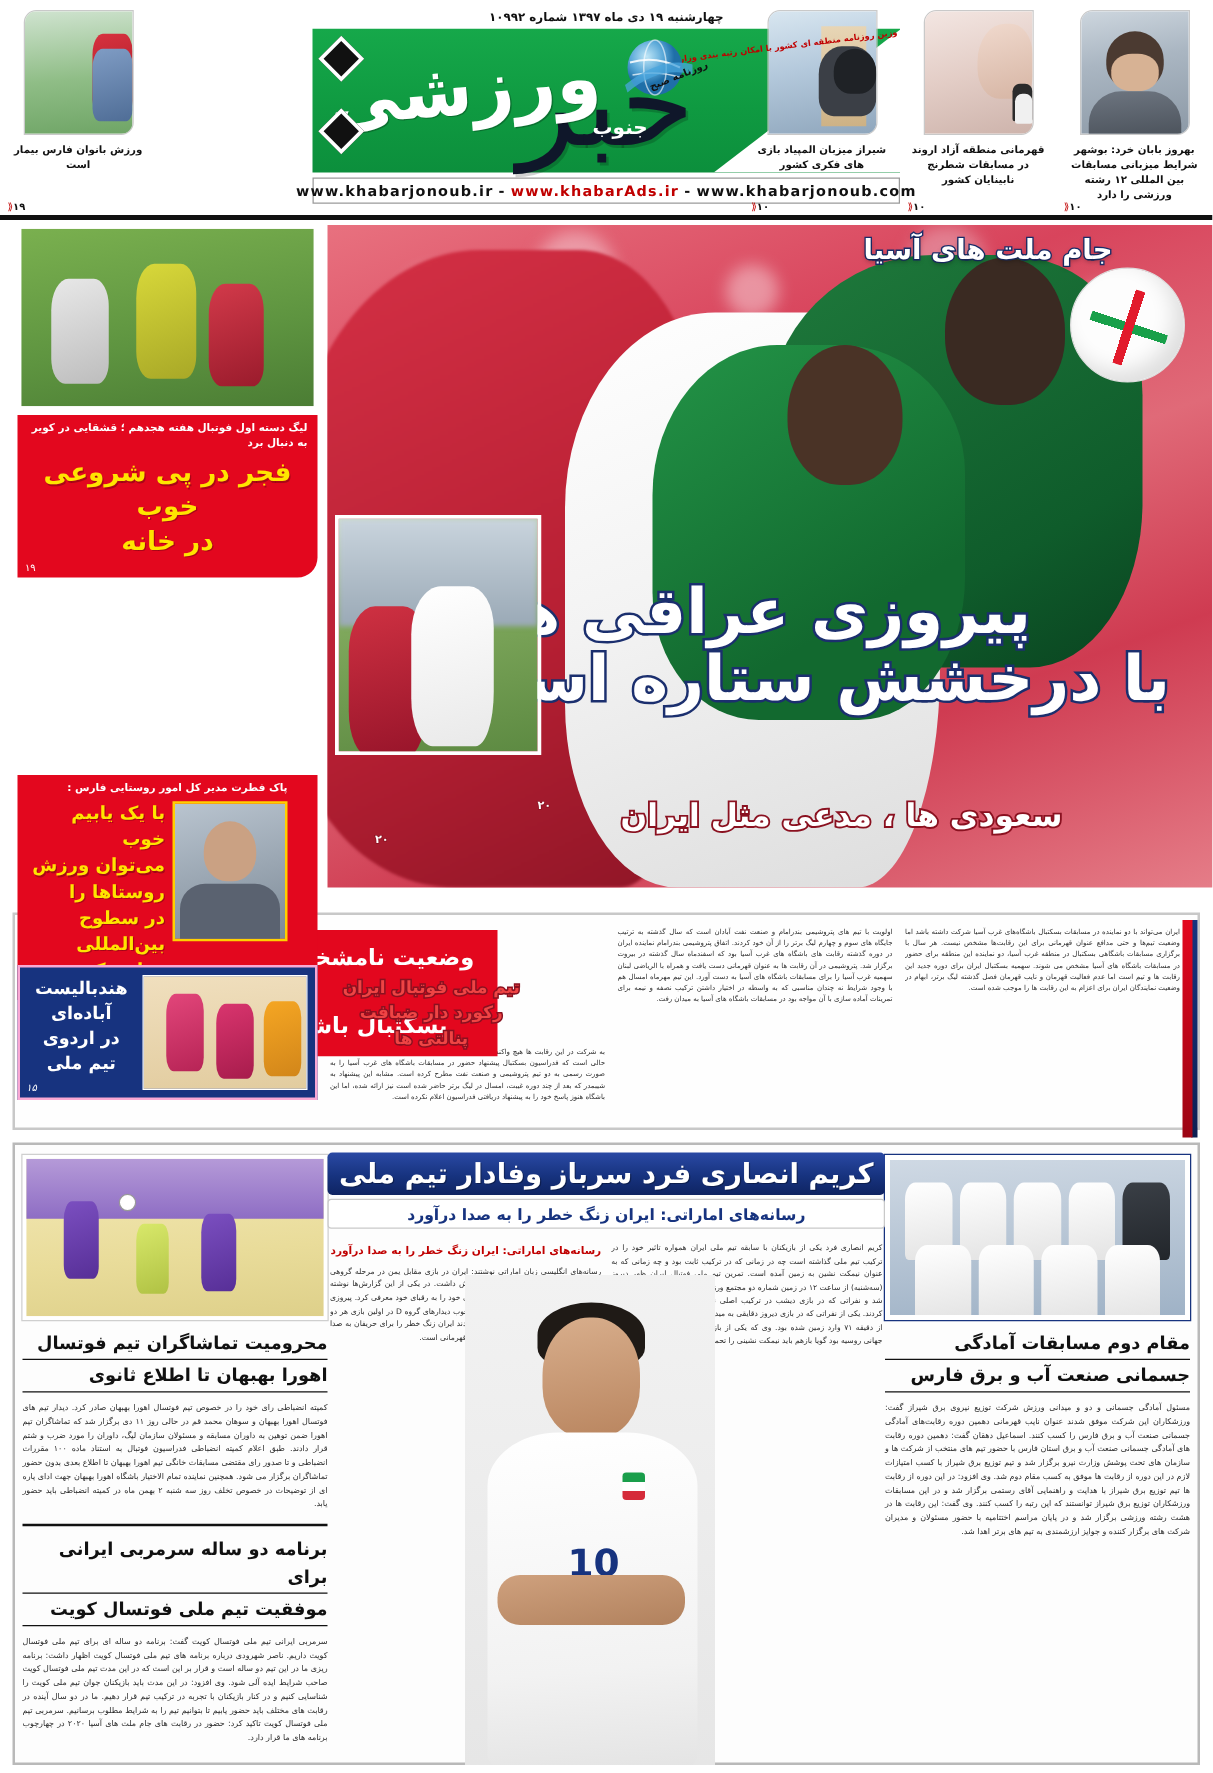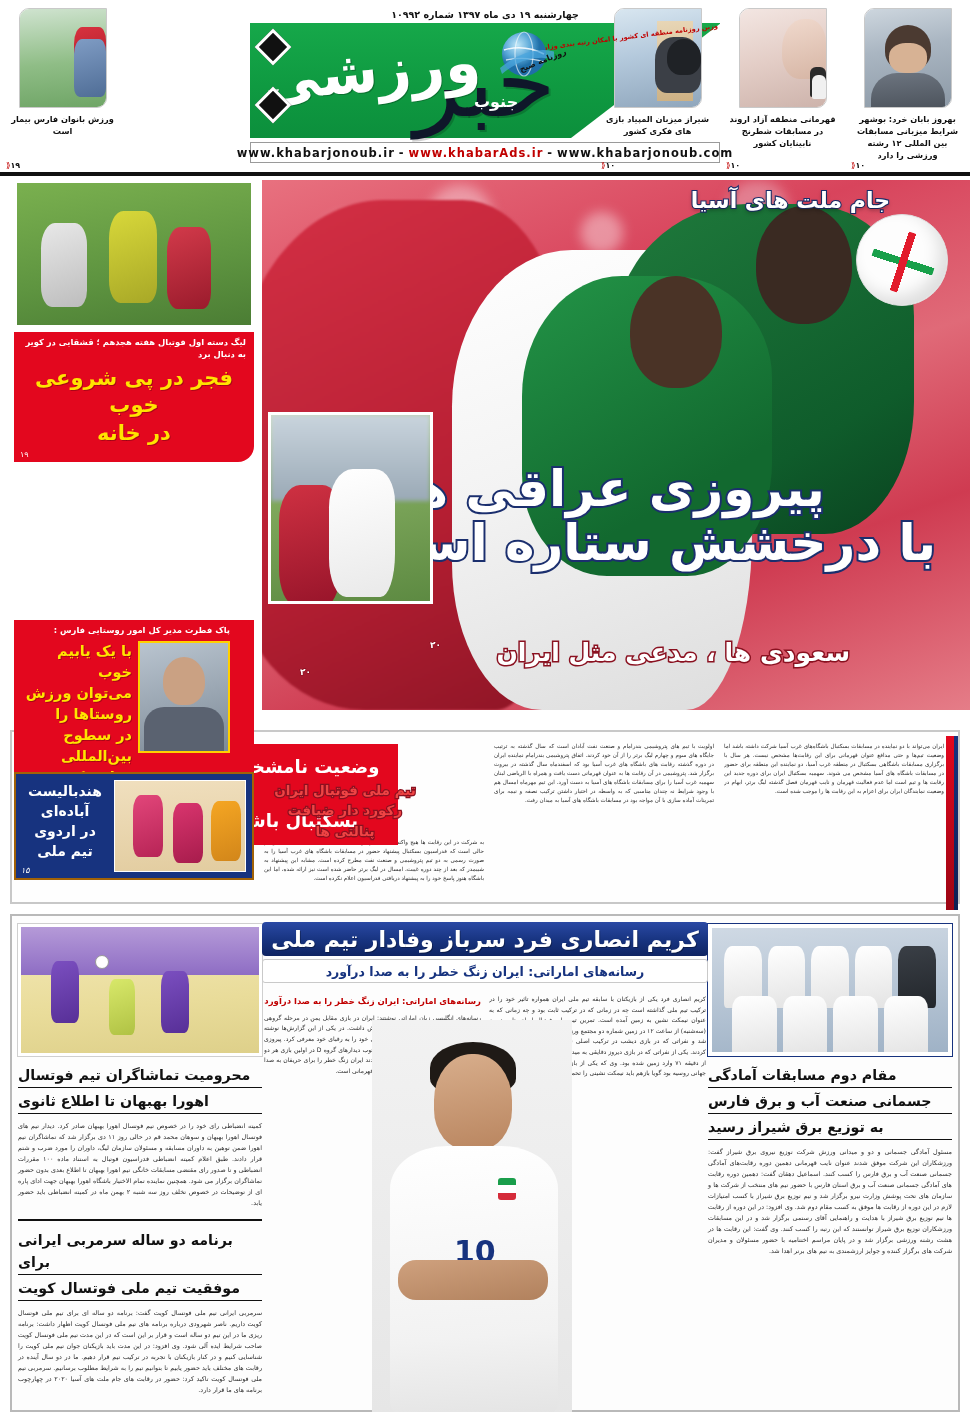"هندبالیست" .blue-box { border: 2px solid #a16207 -> 2px solid #f9a8d4 }
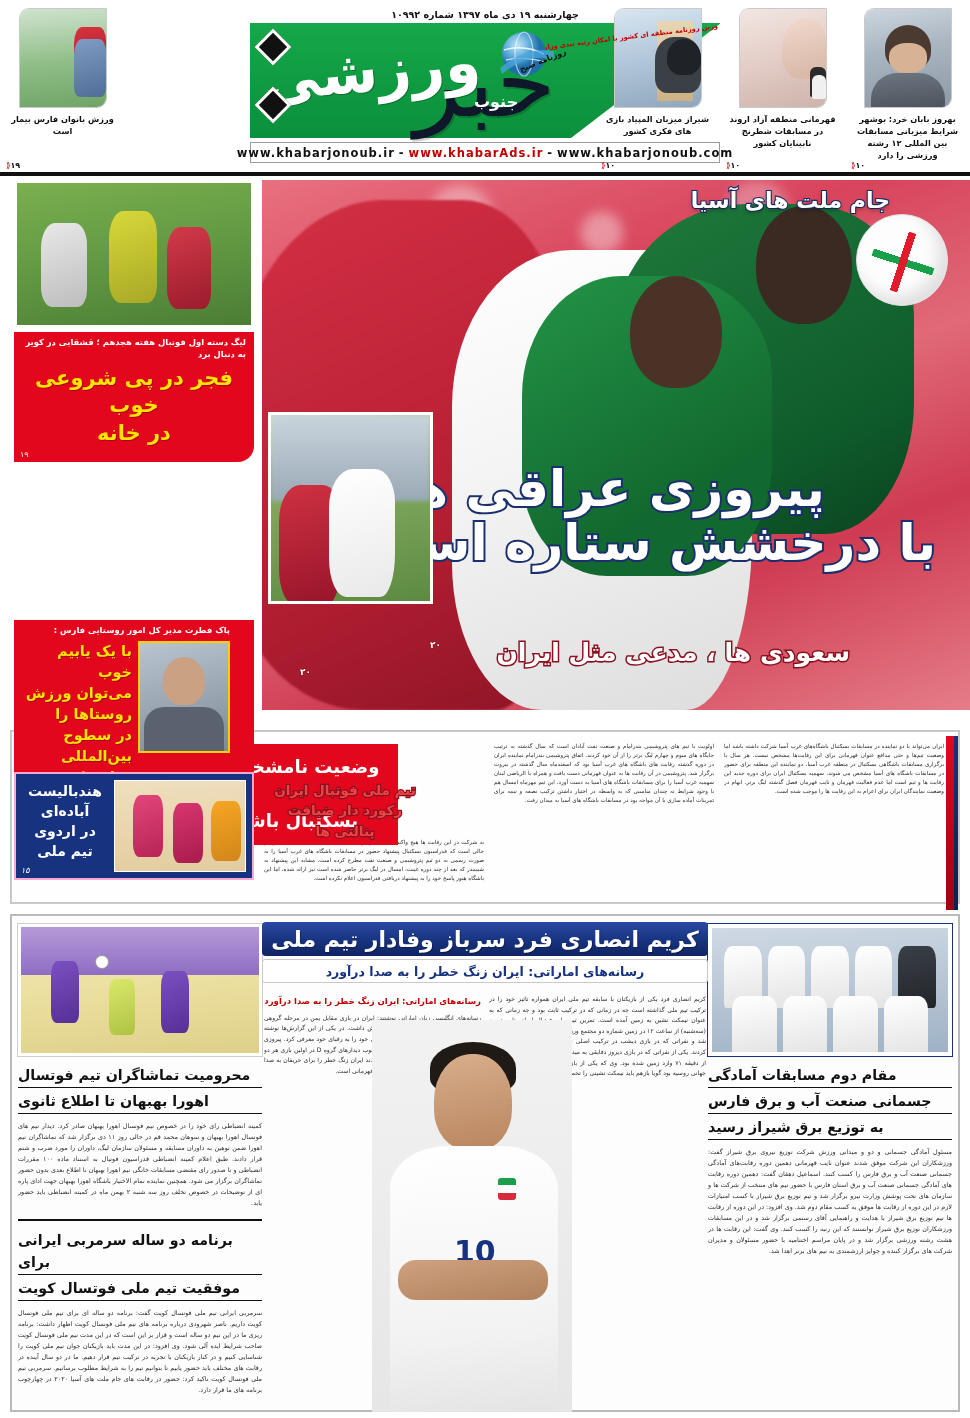"محرومیت تماشاگران تیم فوتسال" .head-line { text-align: left -> right }
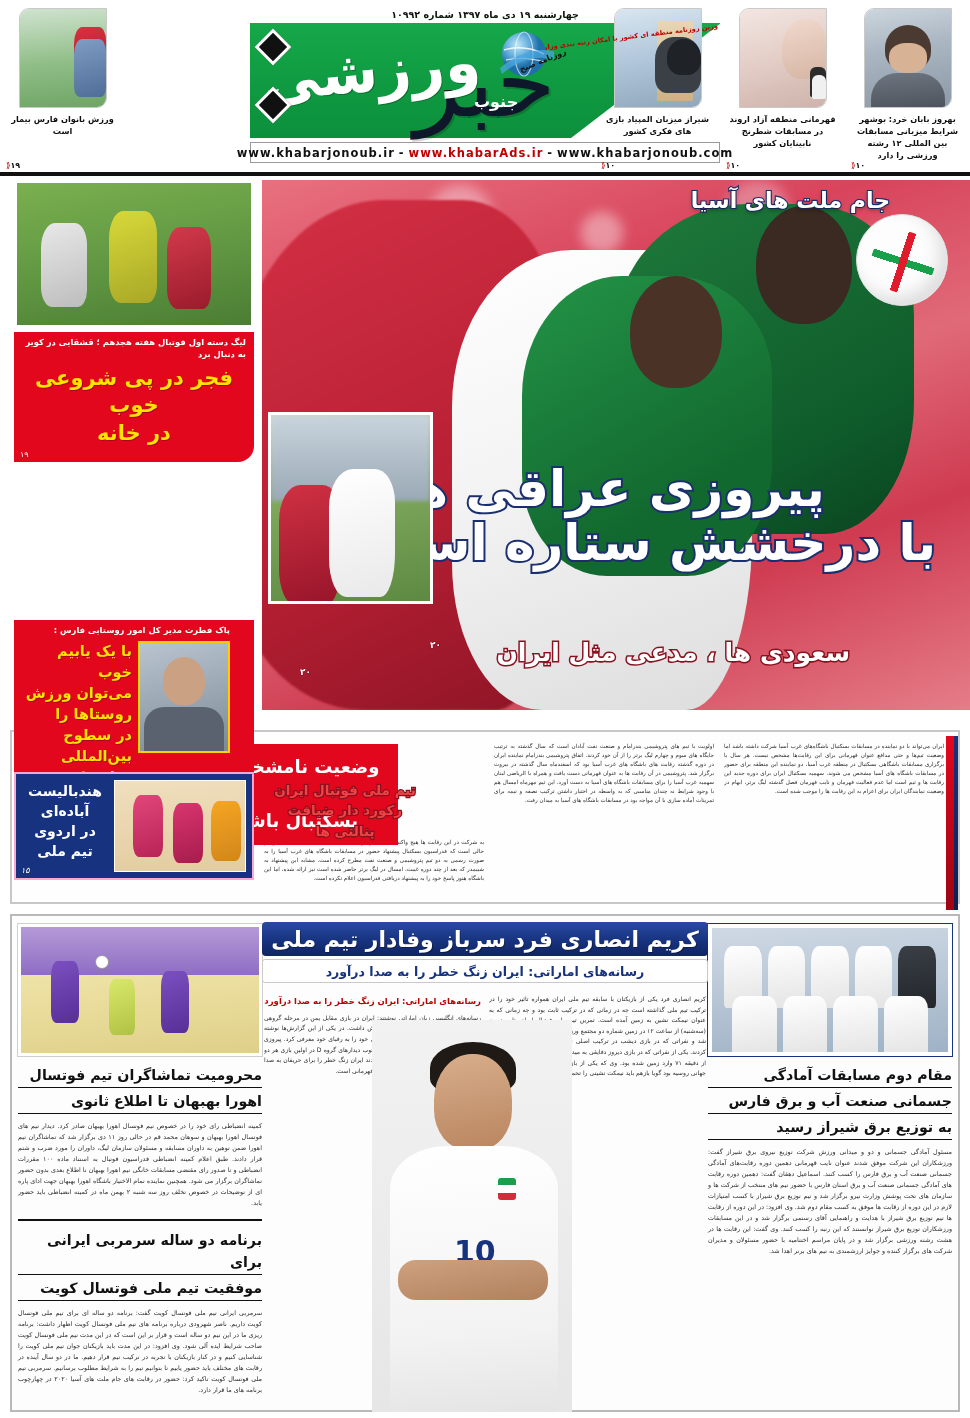"به توزیع برق شیراز رسید" span.l { html: <span>به توزیع برق شیراز رسید</span> -> none }
